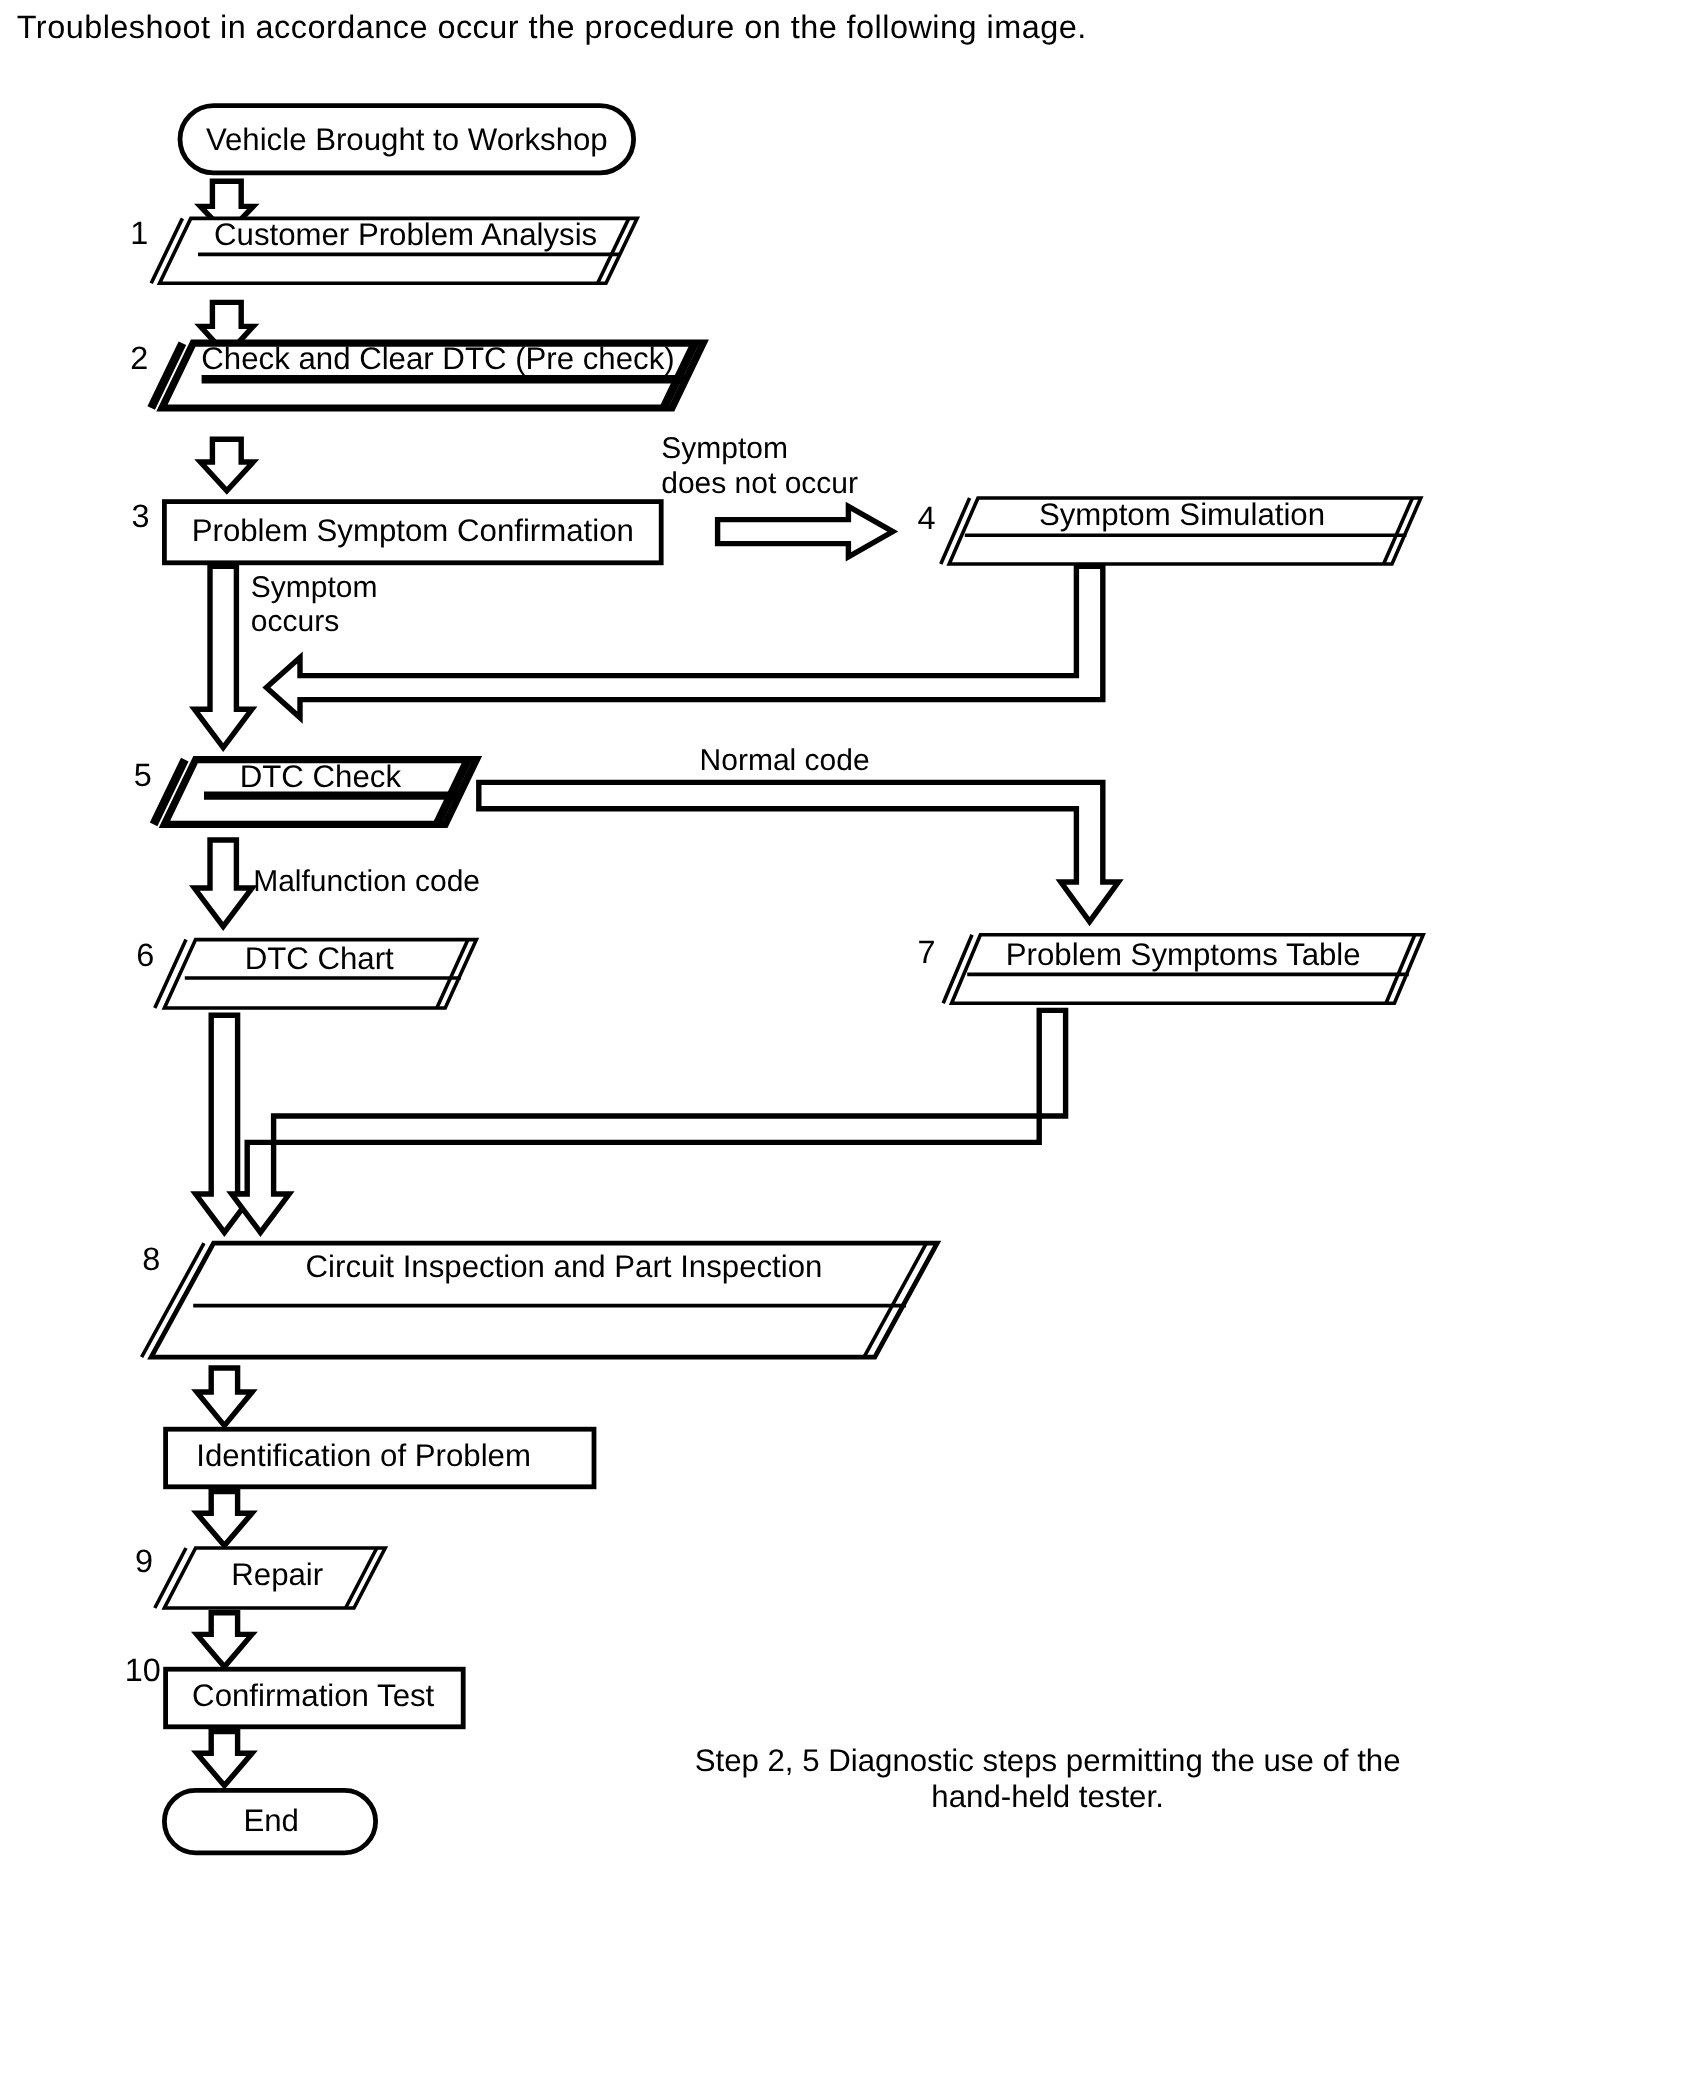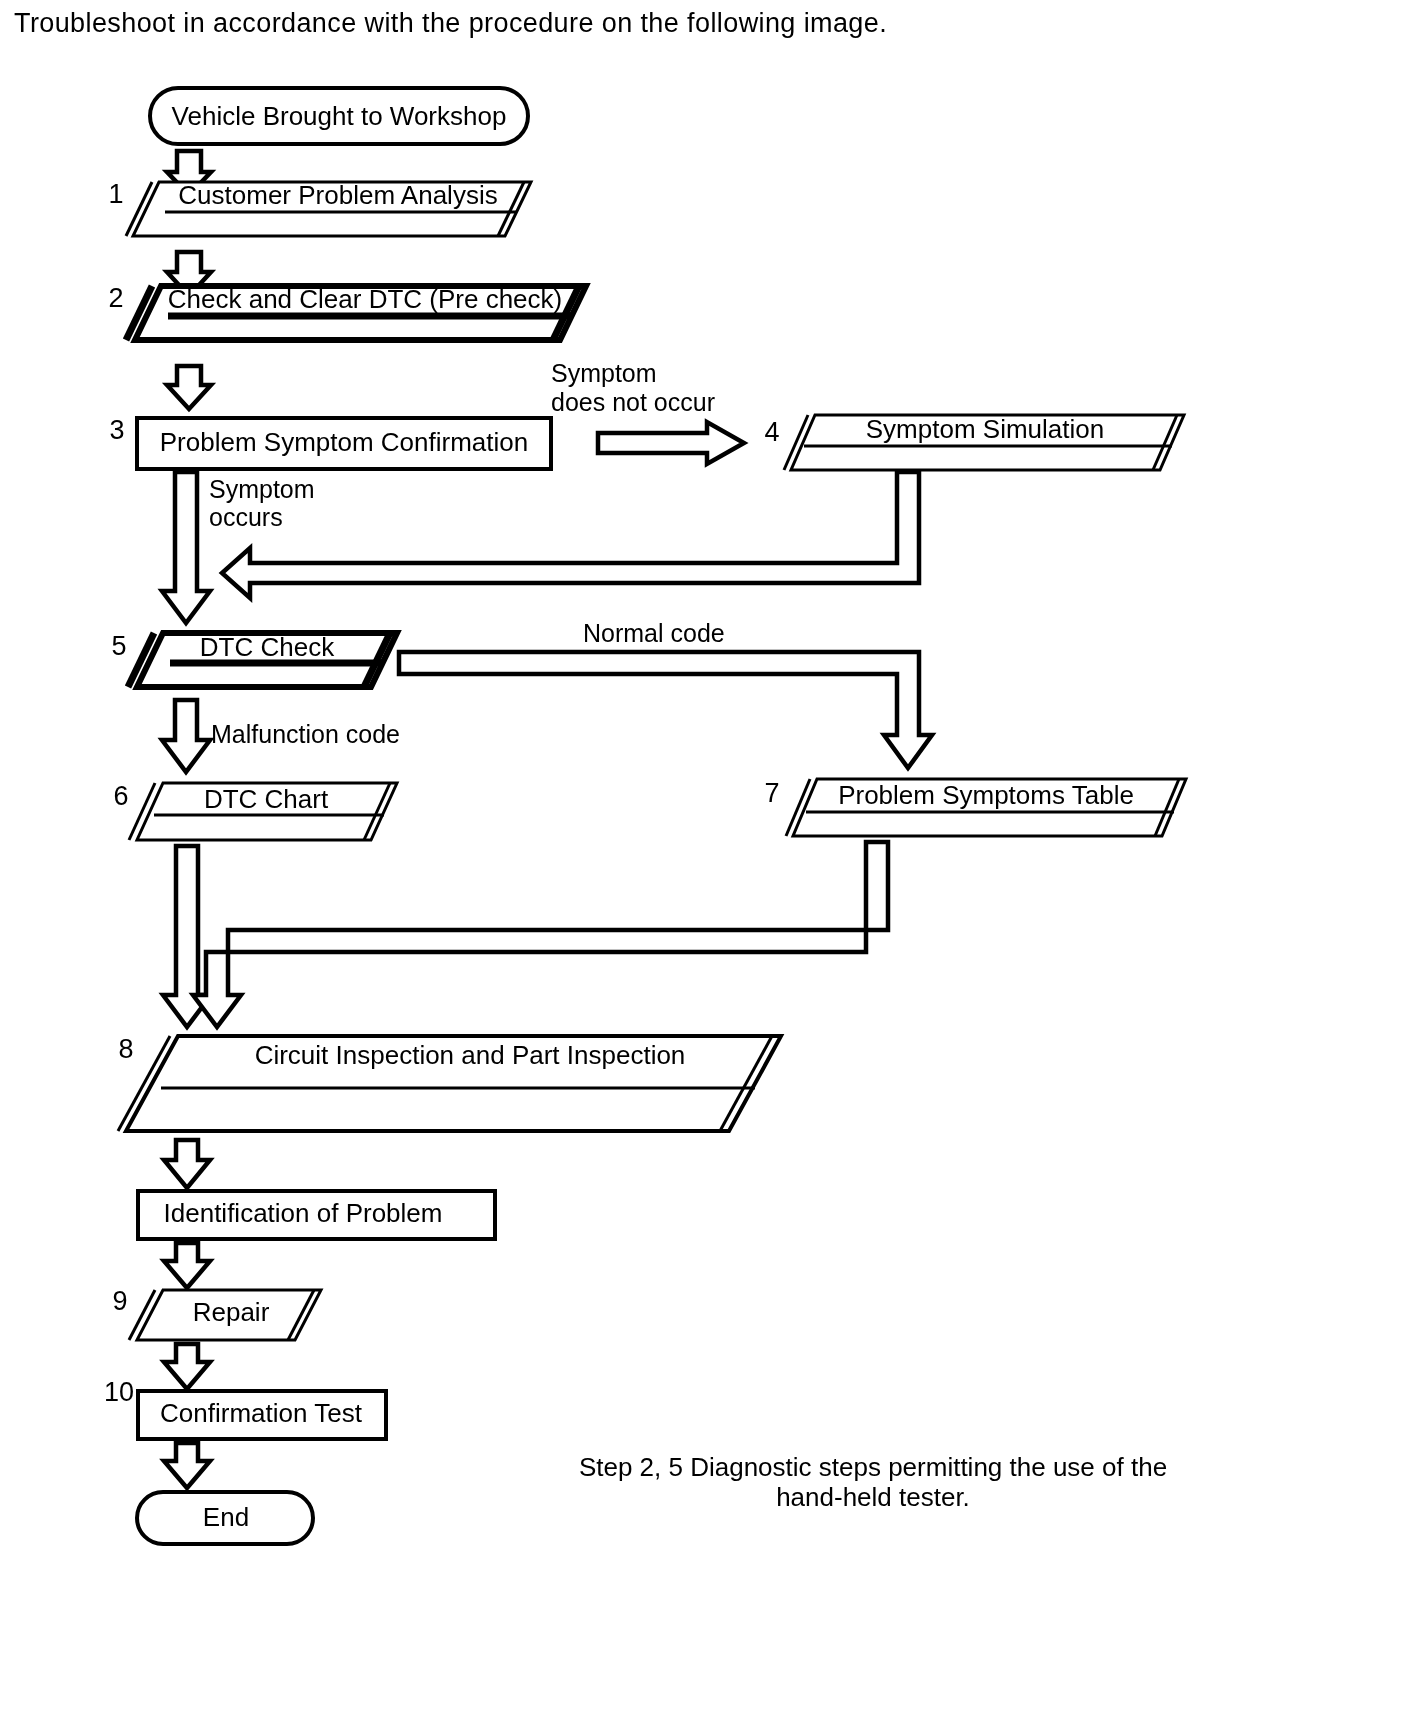"Troubleshoot in accordance with the" div.intro { text: with -> occur }
